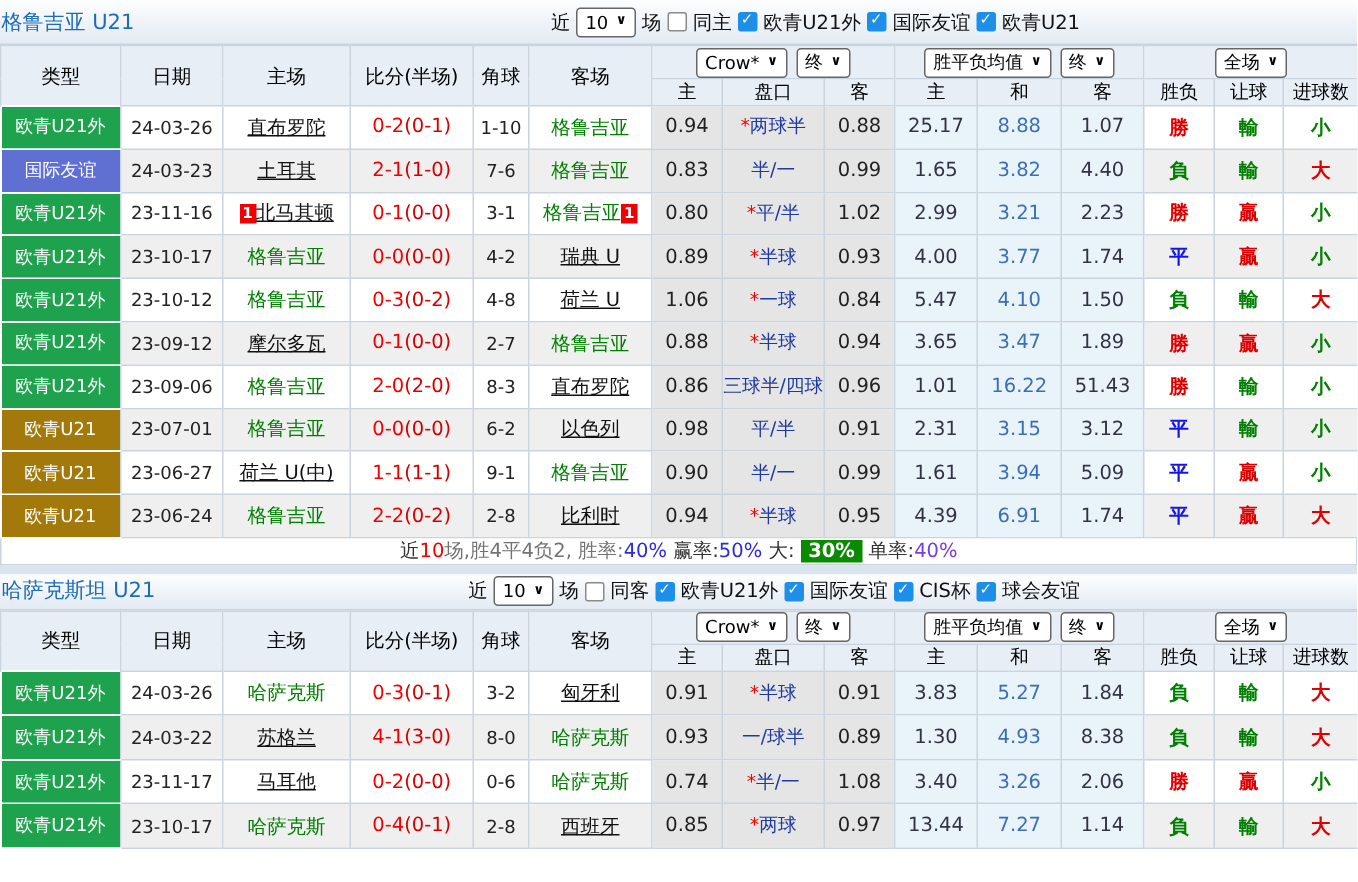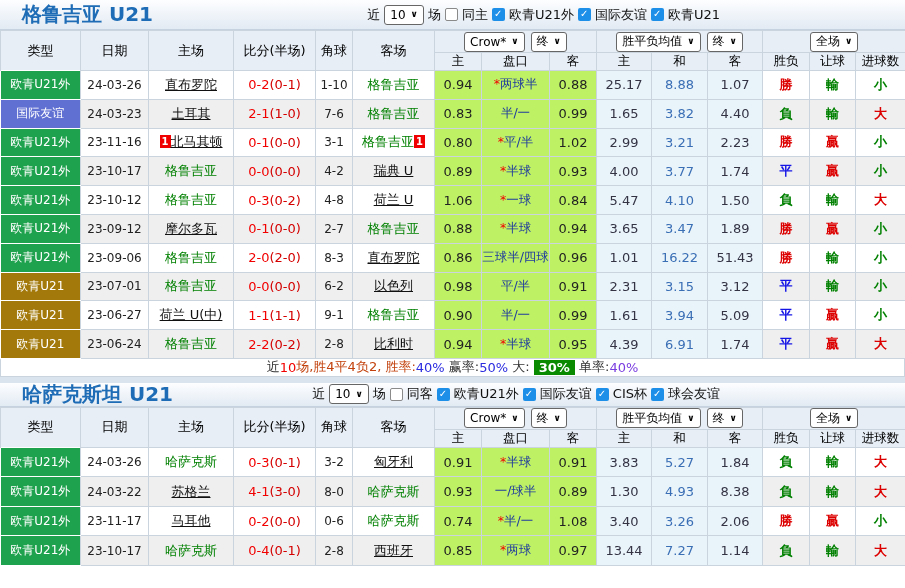"格鲁吉亚 U21" .team-name { font-size: 20px -> 14px; font-weight: bold -> normal; padding-left: 22px -> 1px }
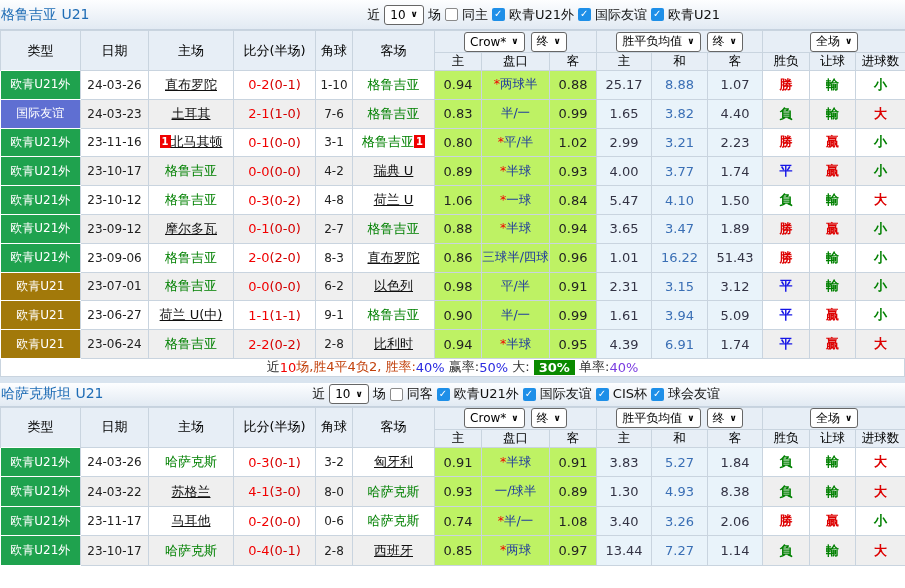"0.94" td.warm { background: #bef264 -> #e5e5e5 }
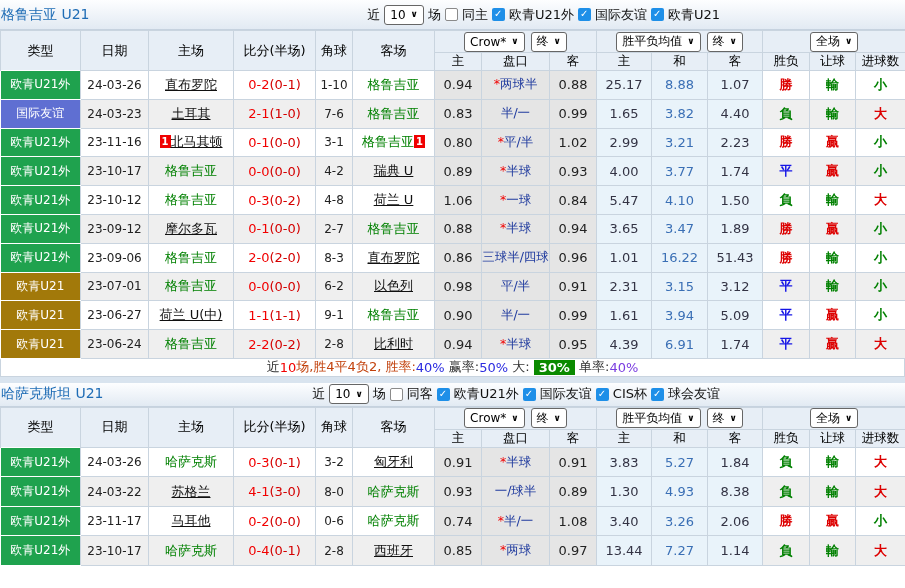"场,胜4平4负2, 胜率:" span { color: #c2410c -> #737373 }
